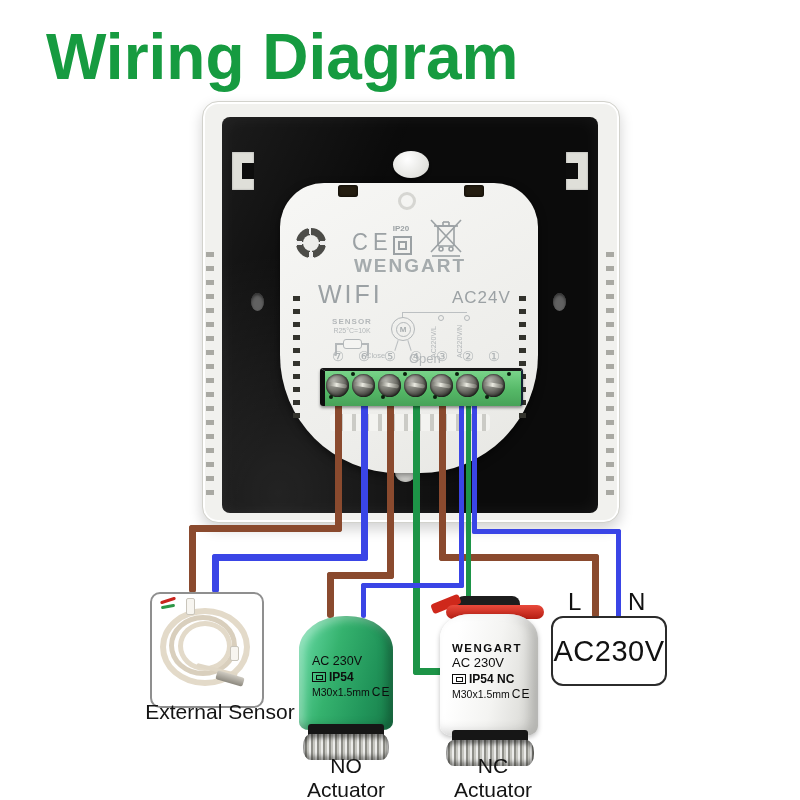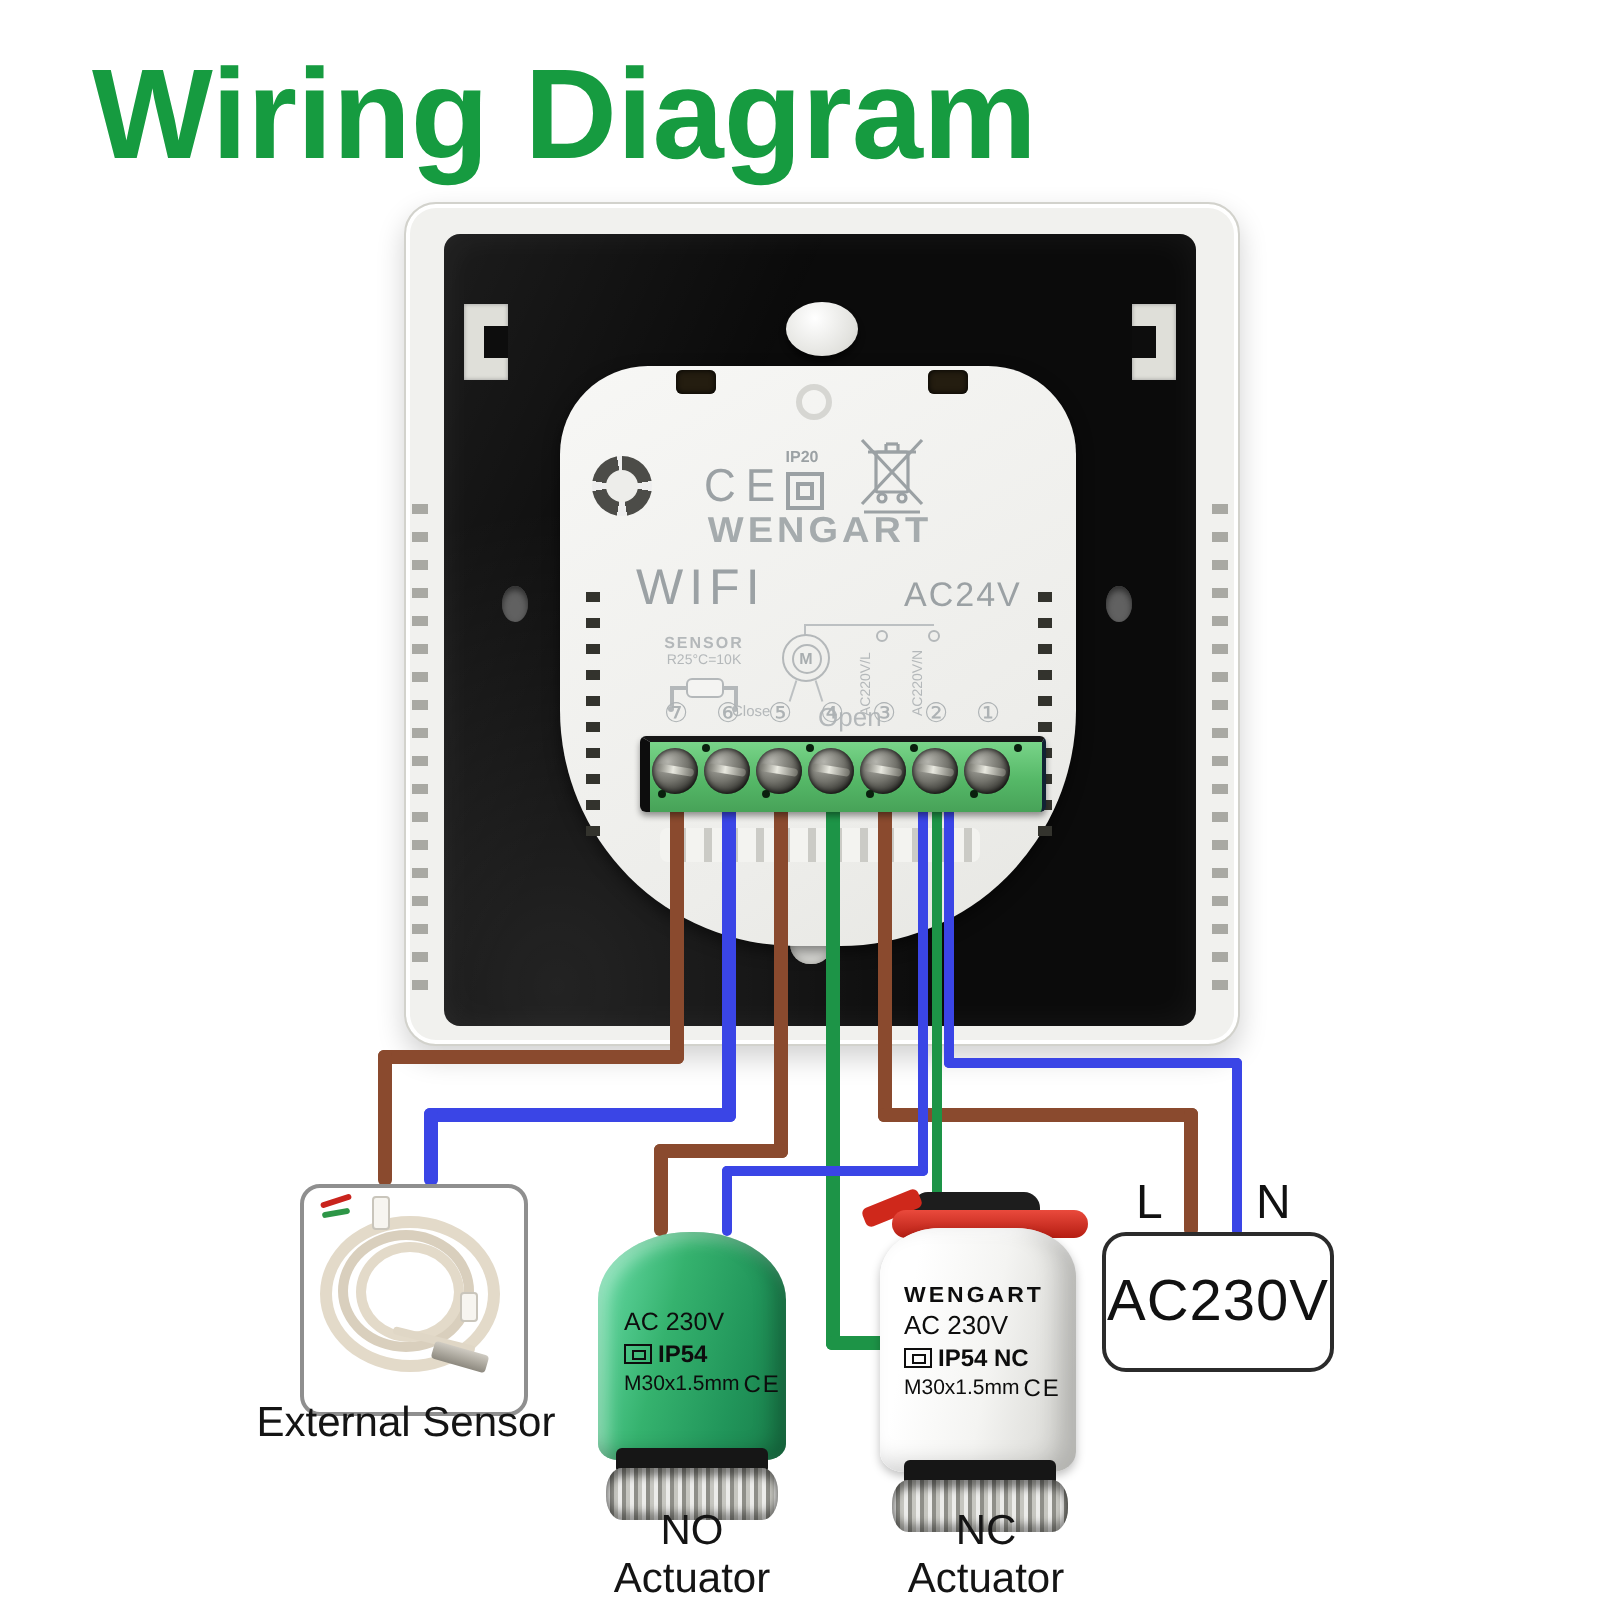"External Sensor" div.caption { left: 123px -> 140px }
